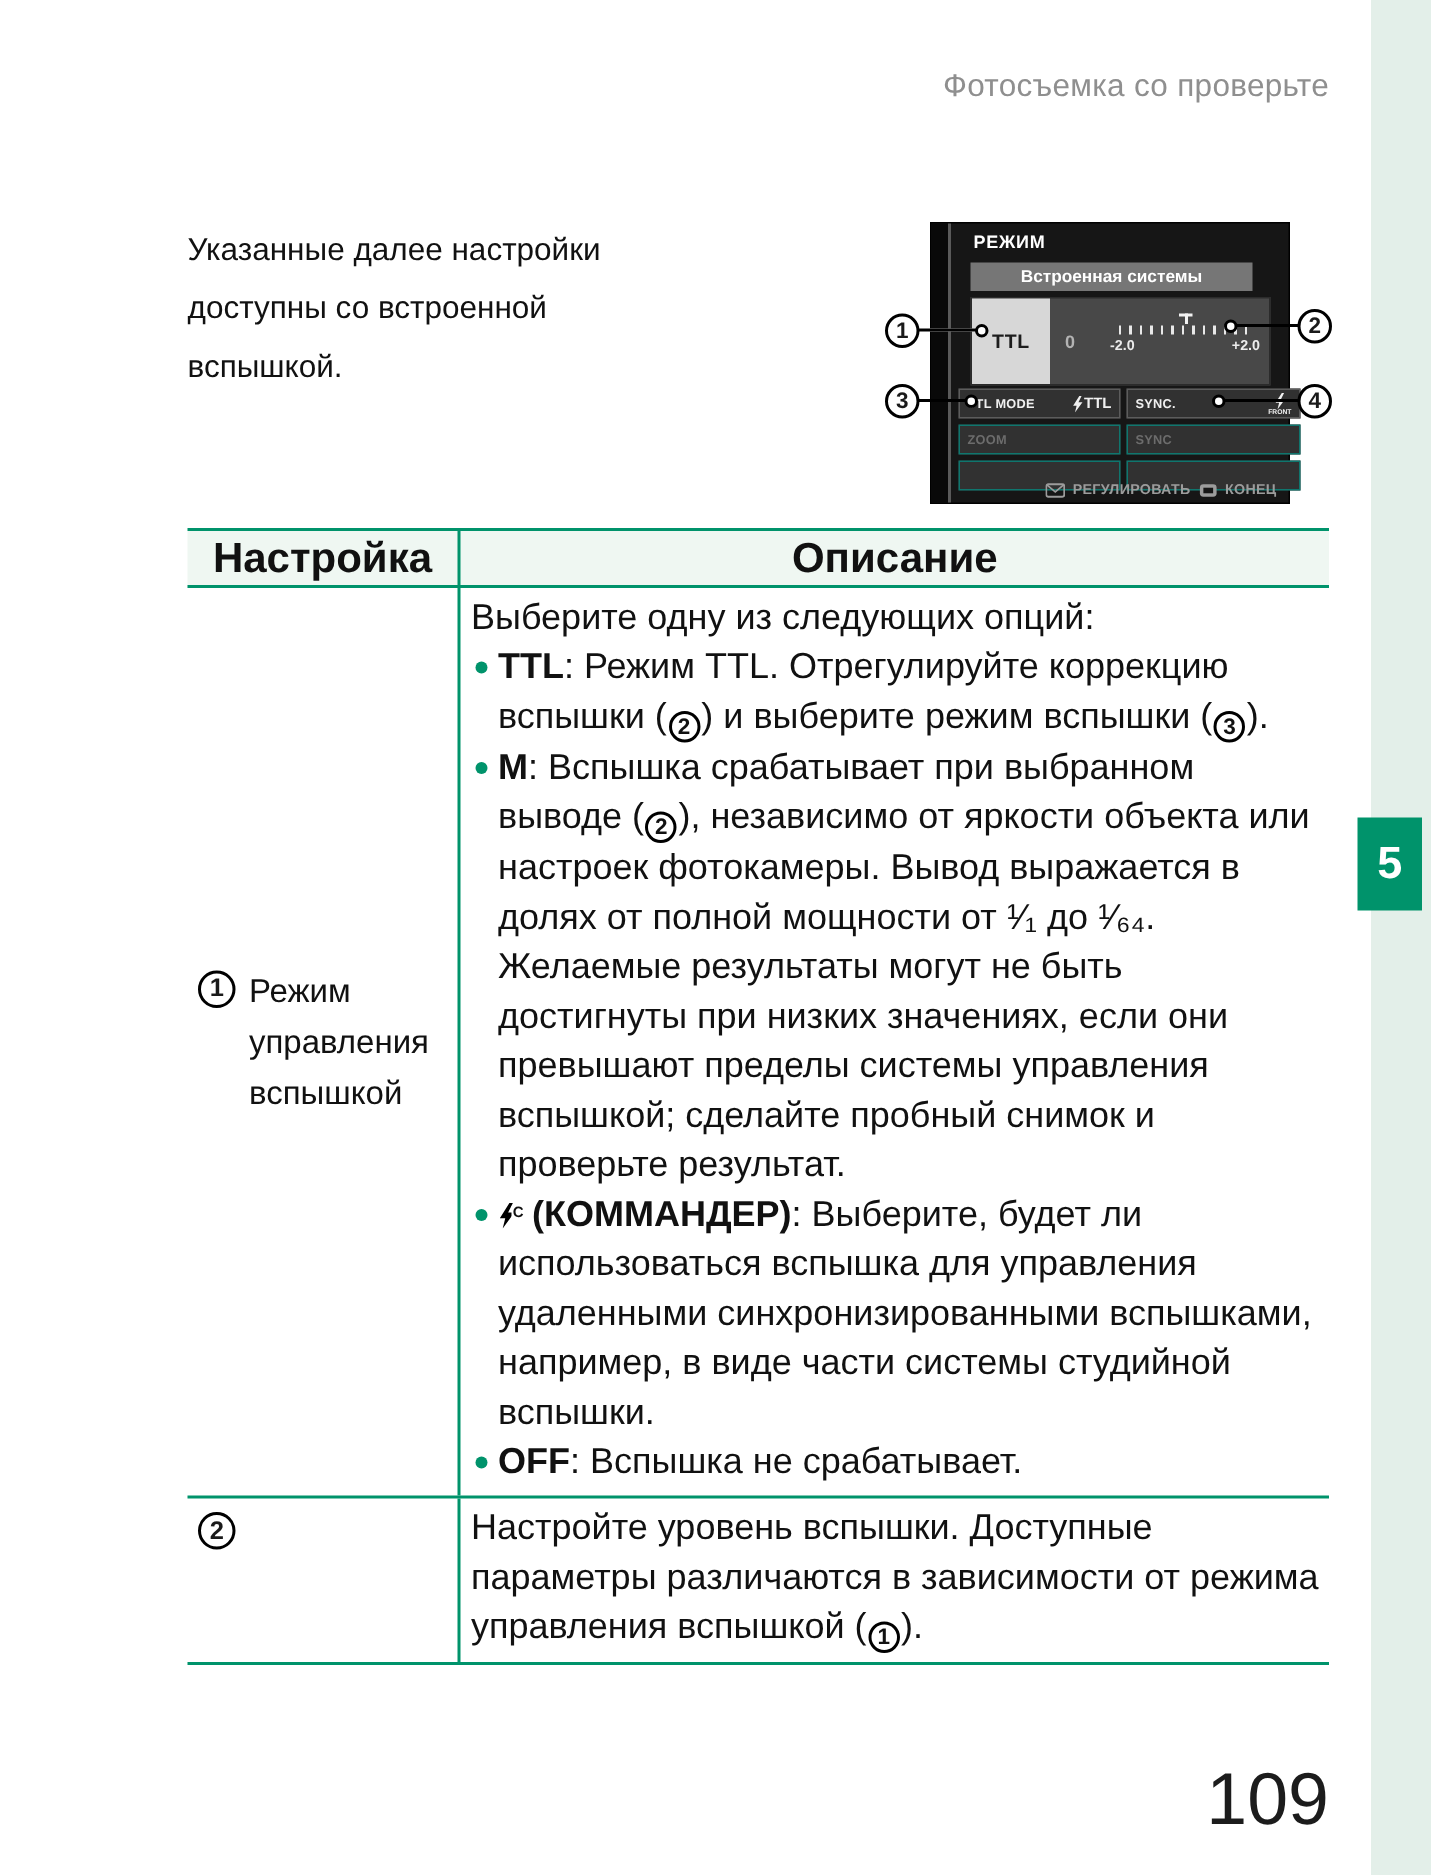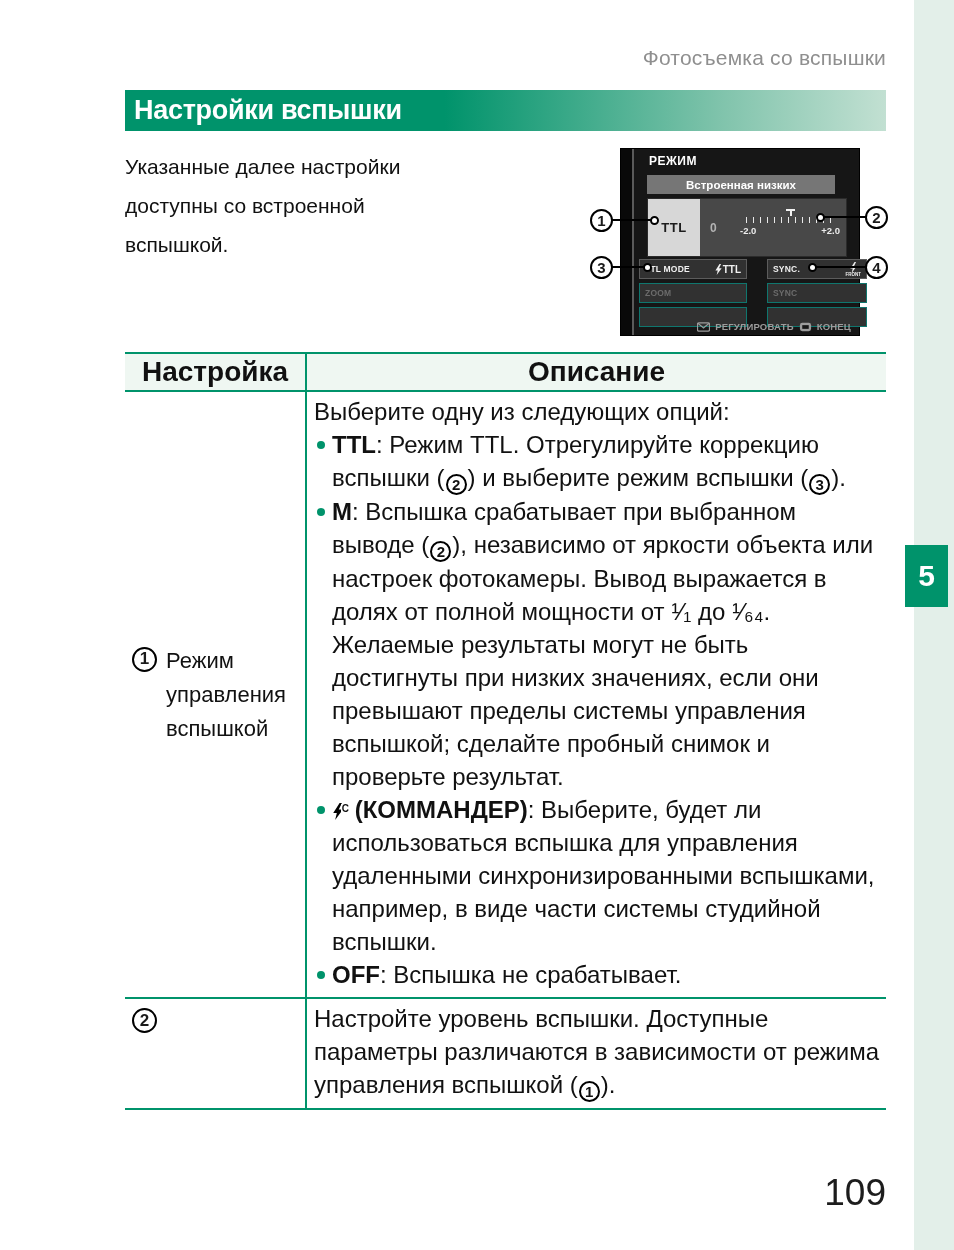"Фотосъемка со вспышки" div.running-header { text: вспышки -> проверьте }
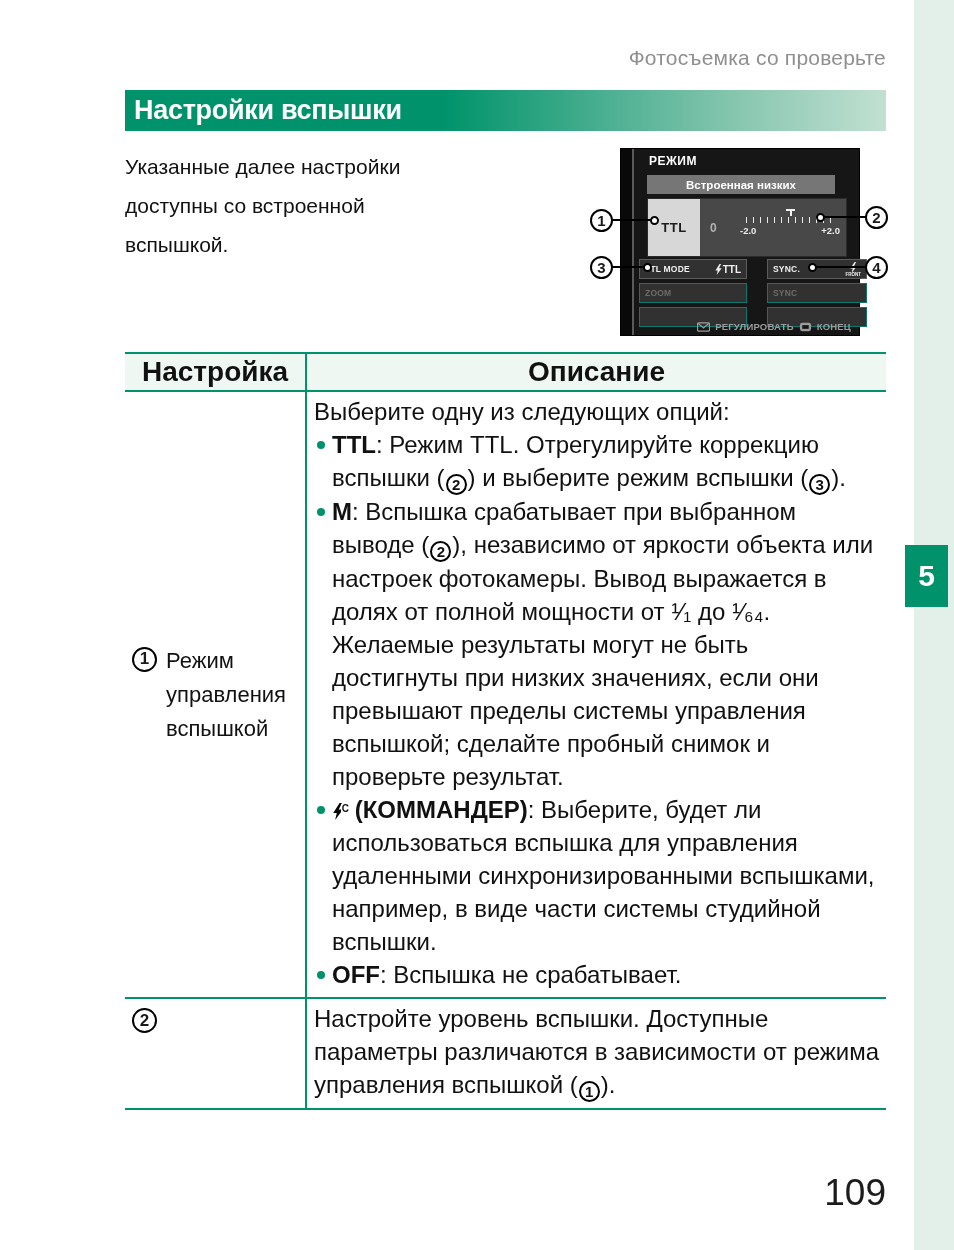"Настройки вспышки" div.title-bar { html: <div> <span>Настройки вспышки</span> </div> -> none }
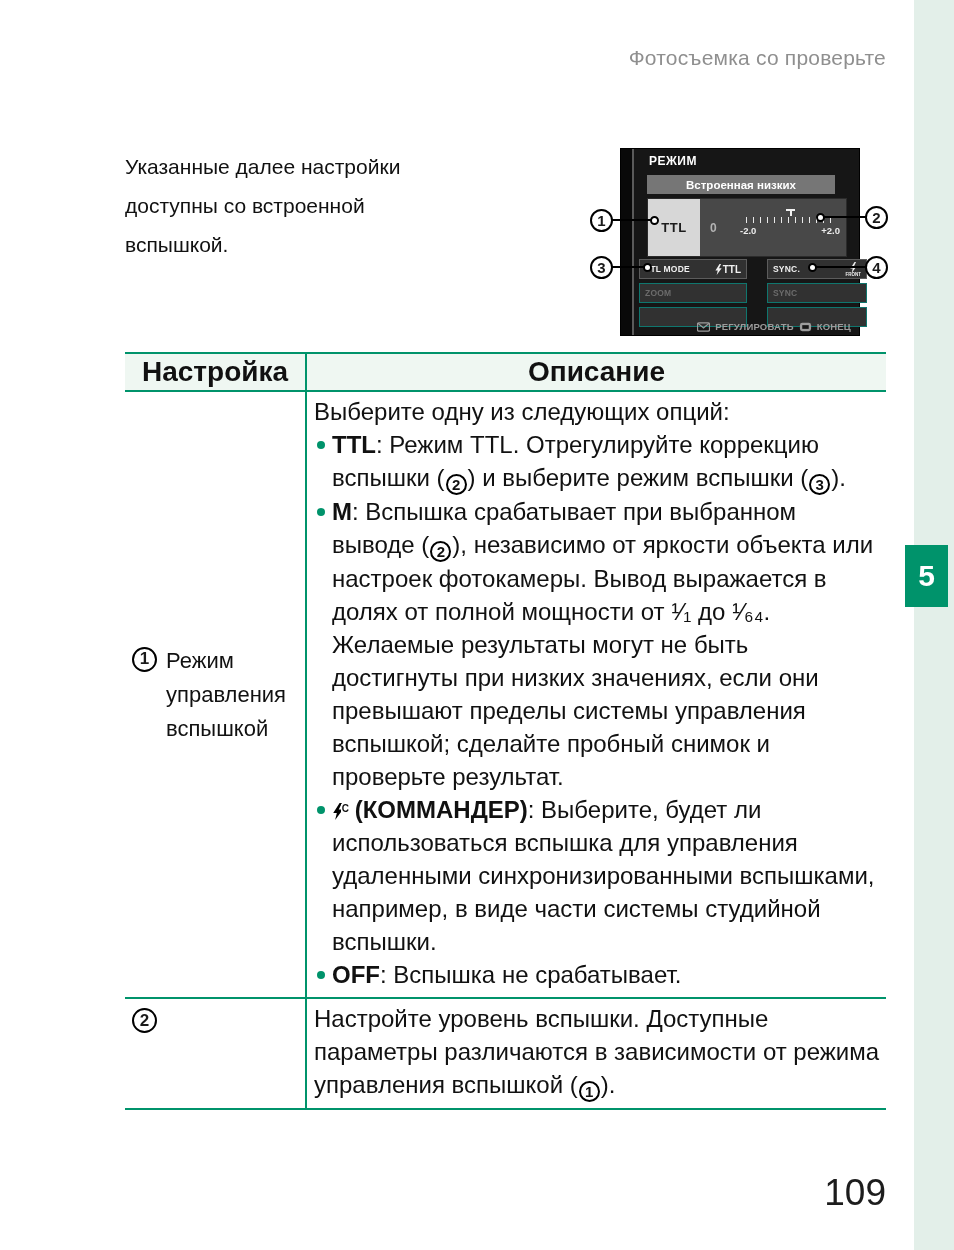"Встроенная низких" div.menu-banner { text: низких -> системы }
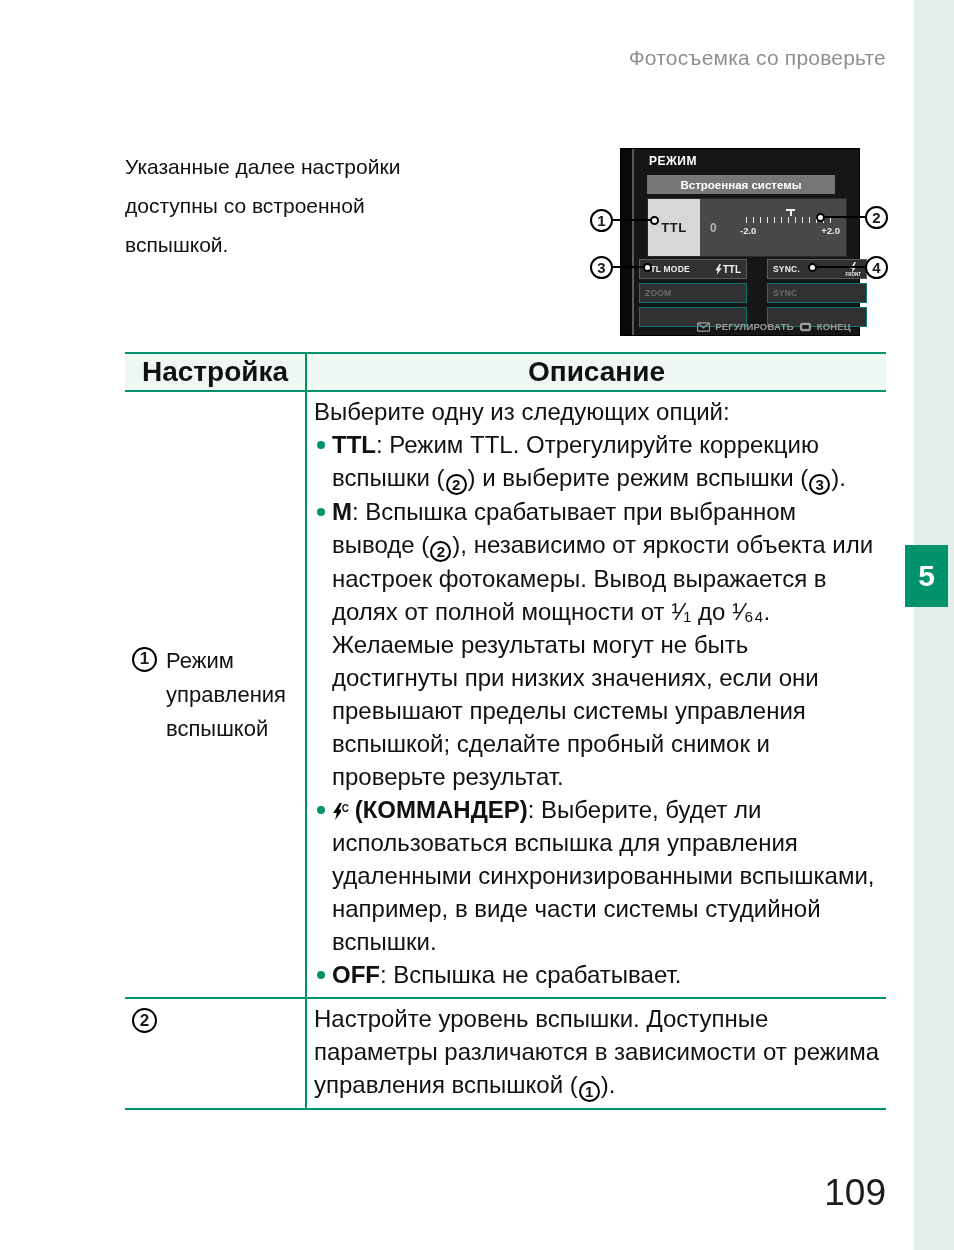"SYNC." .mrow.rcol { left: 128px -> 112px; width: 100px -> 116px }
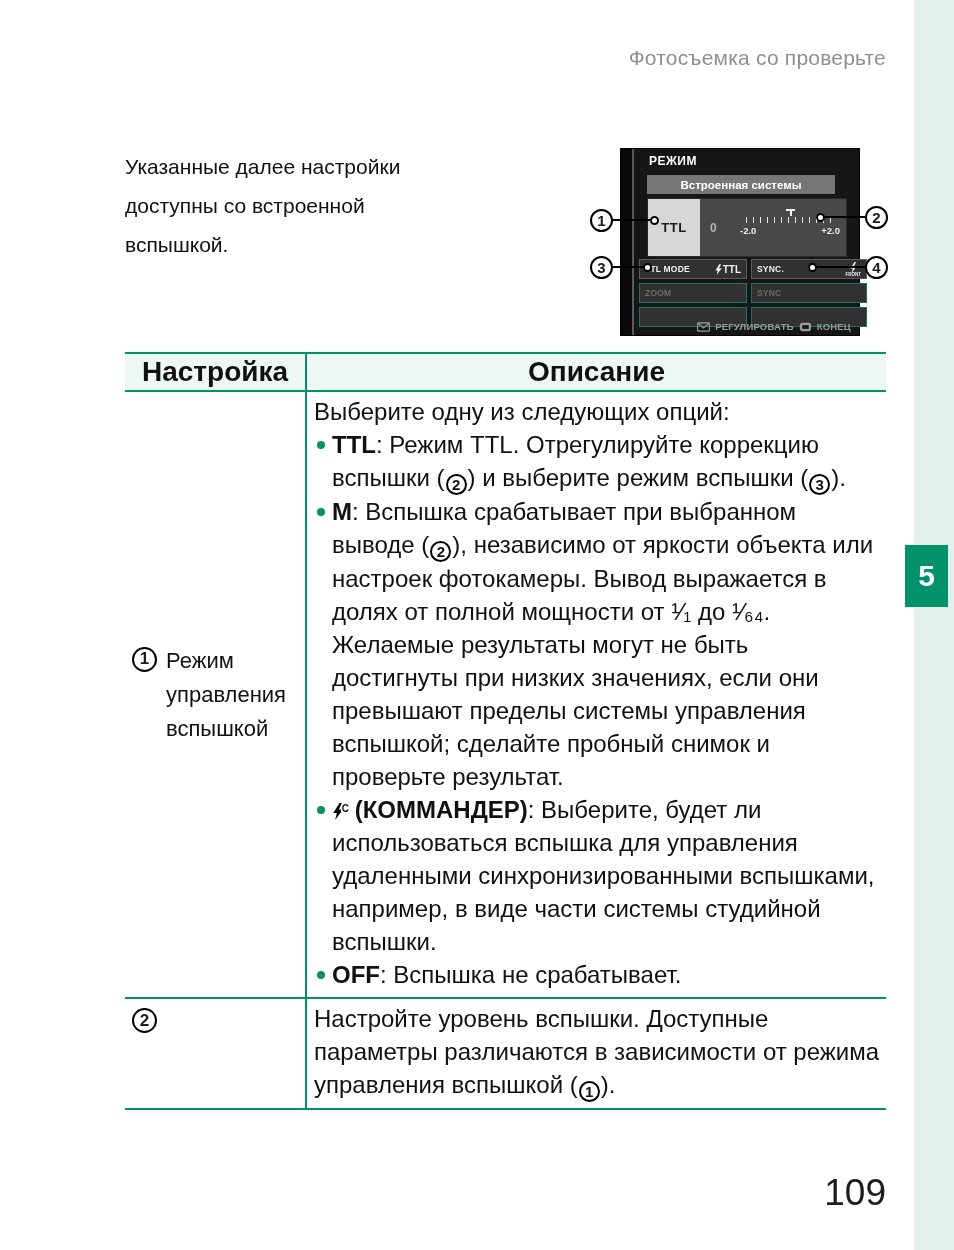"109" .page-number { font-size: 37px -> 49px }
